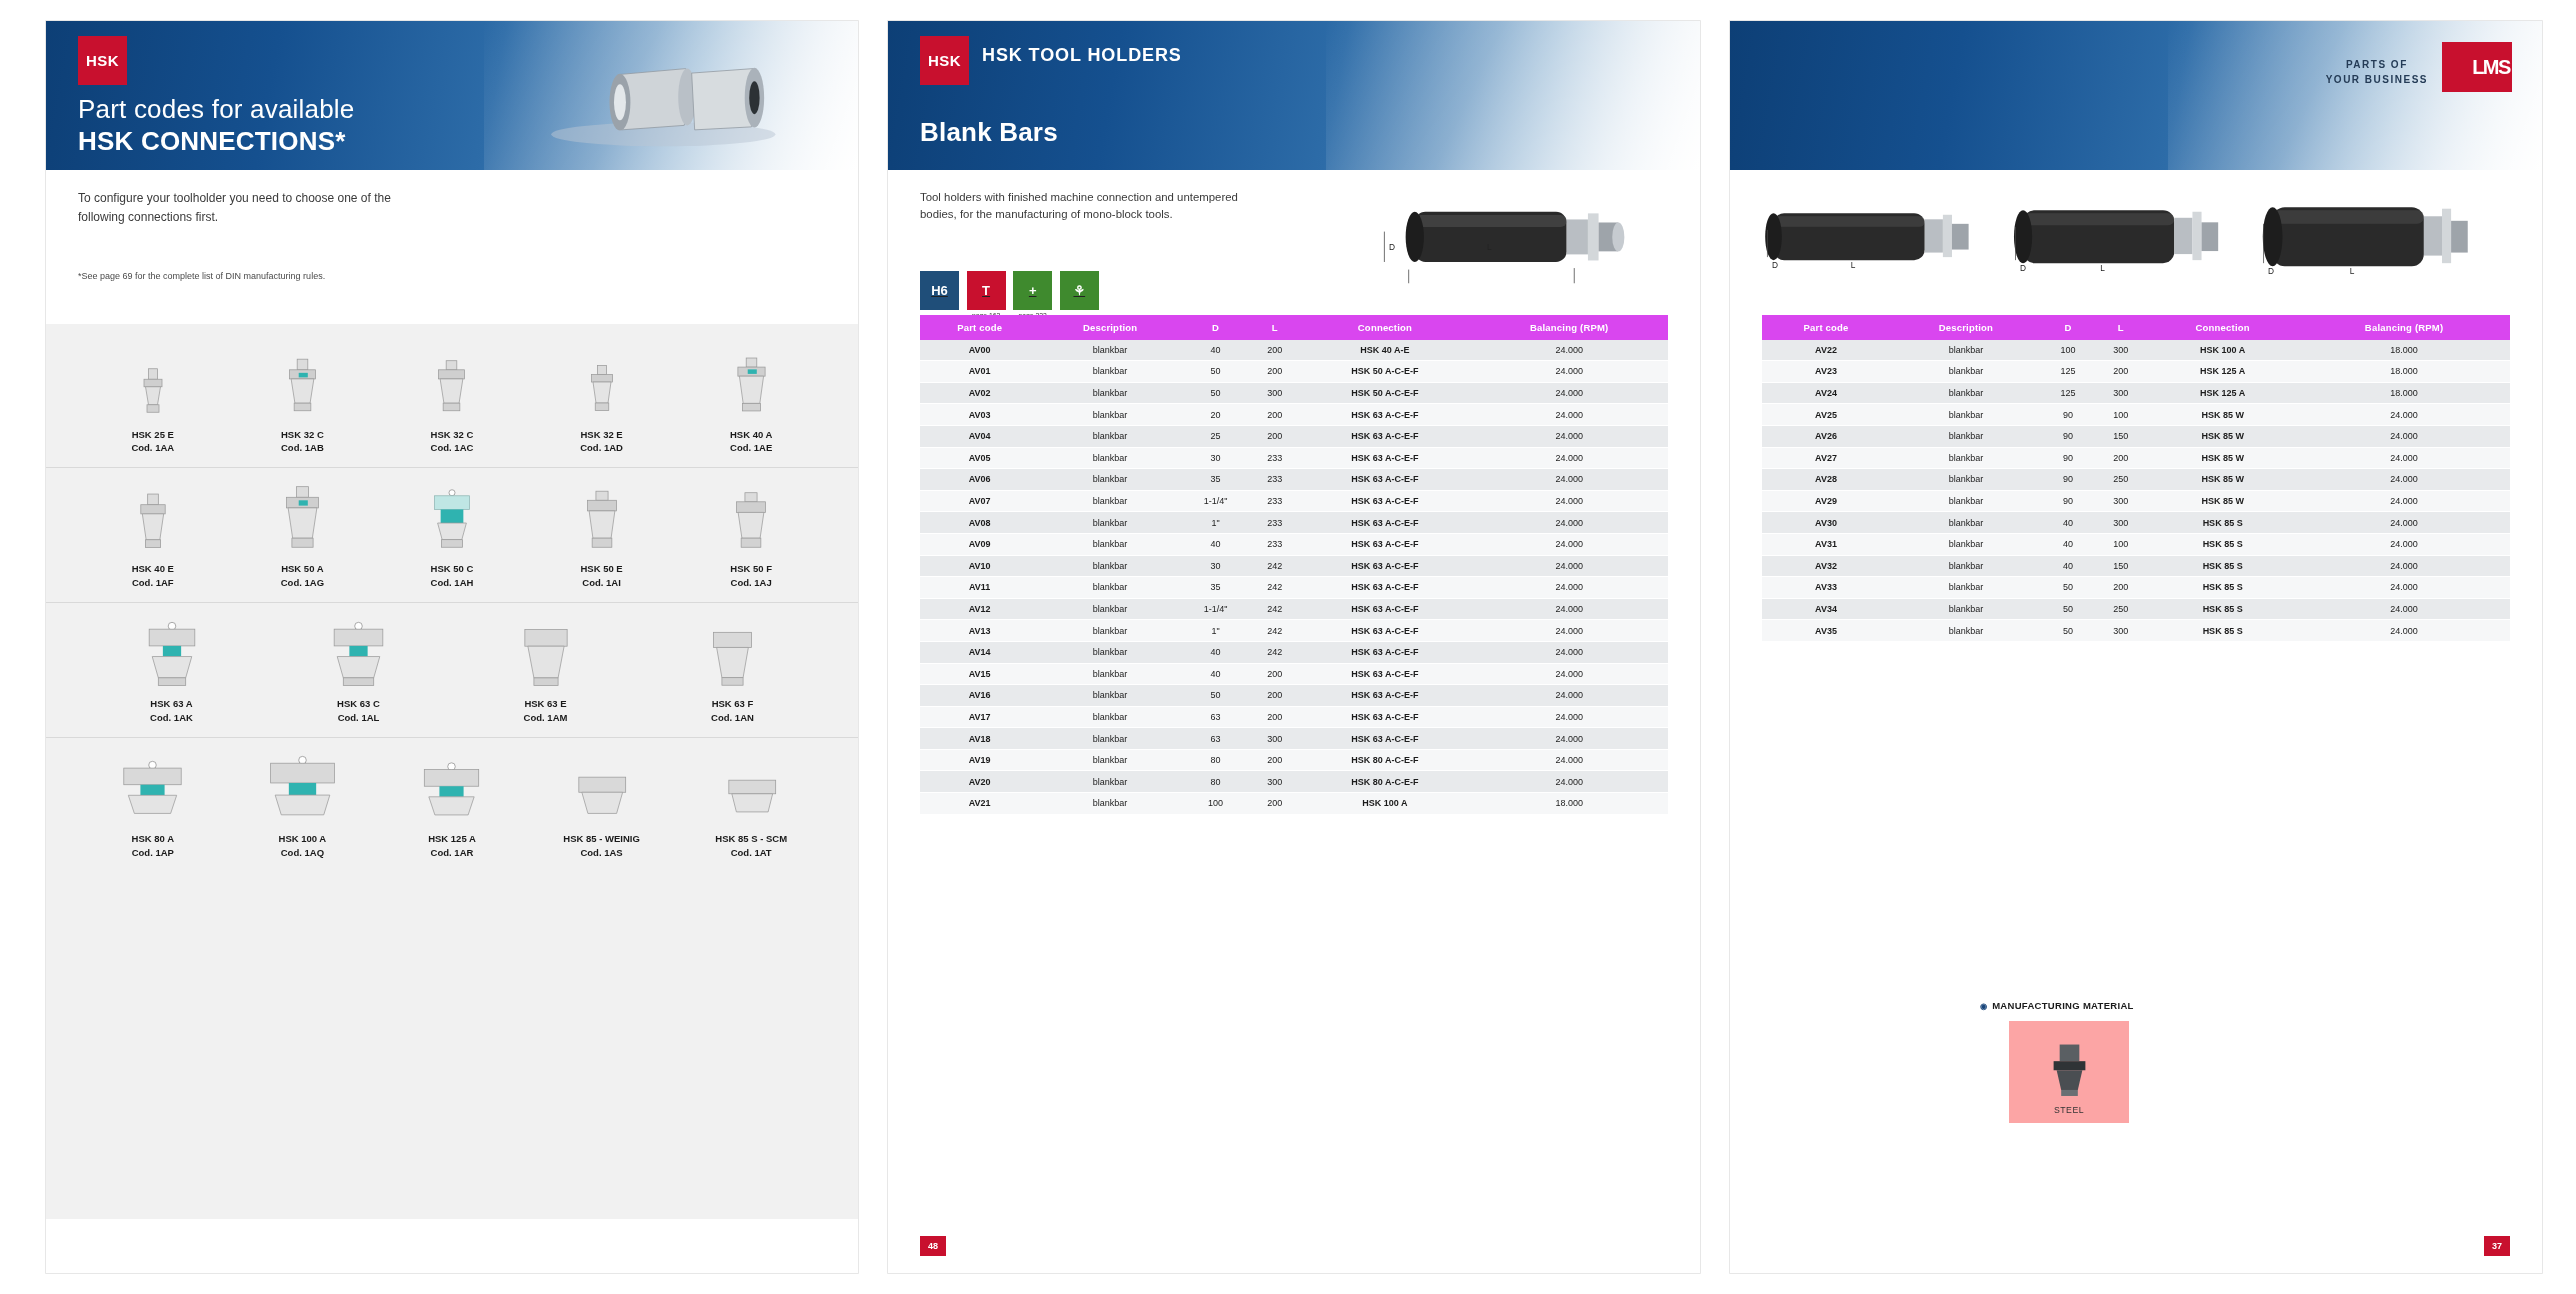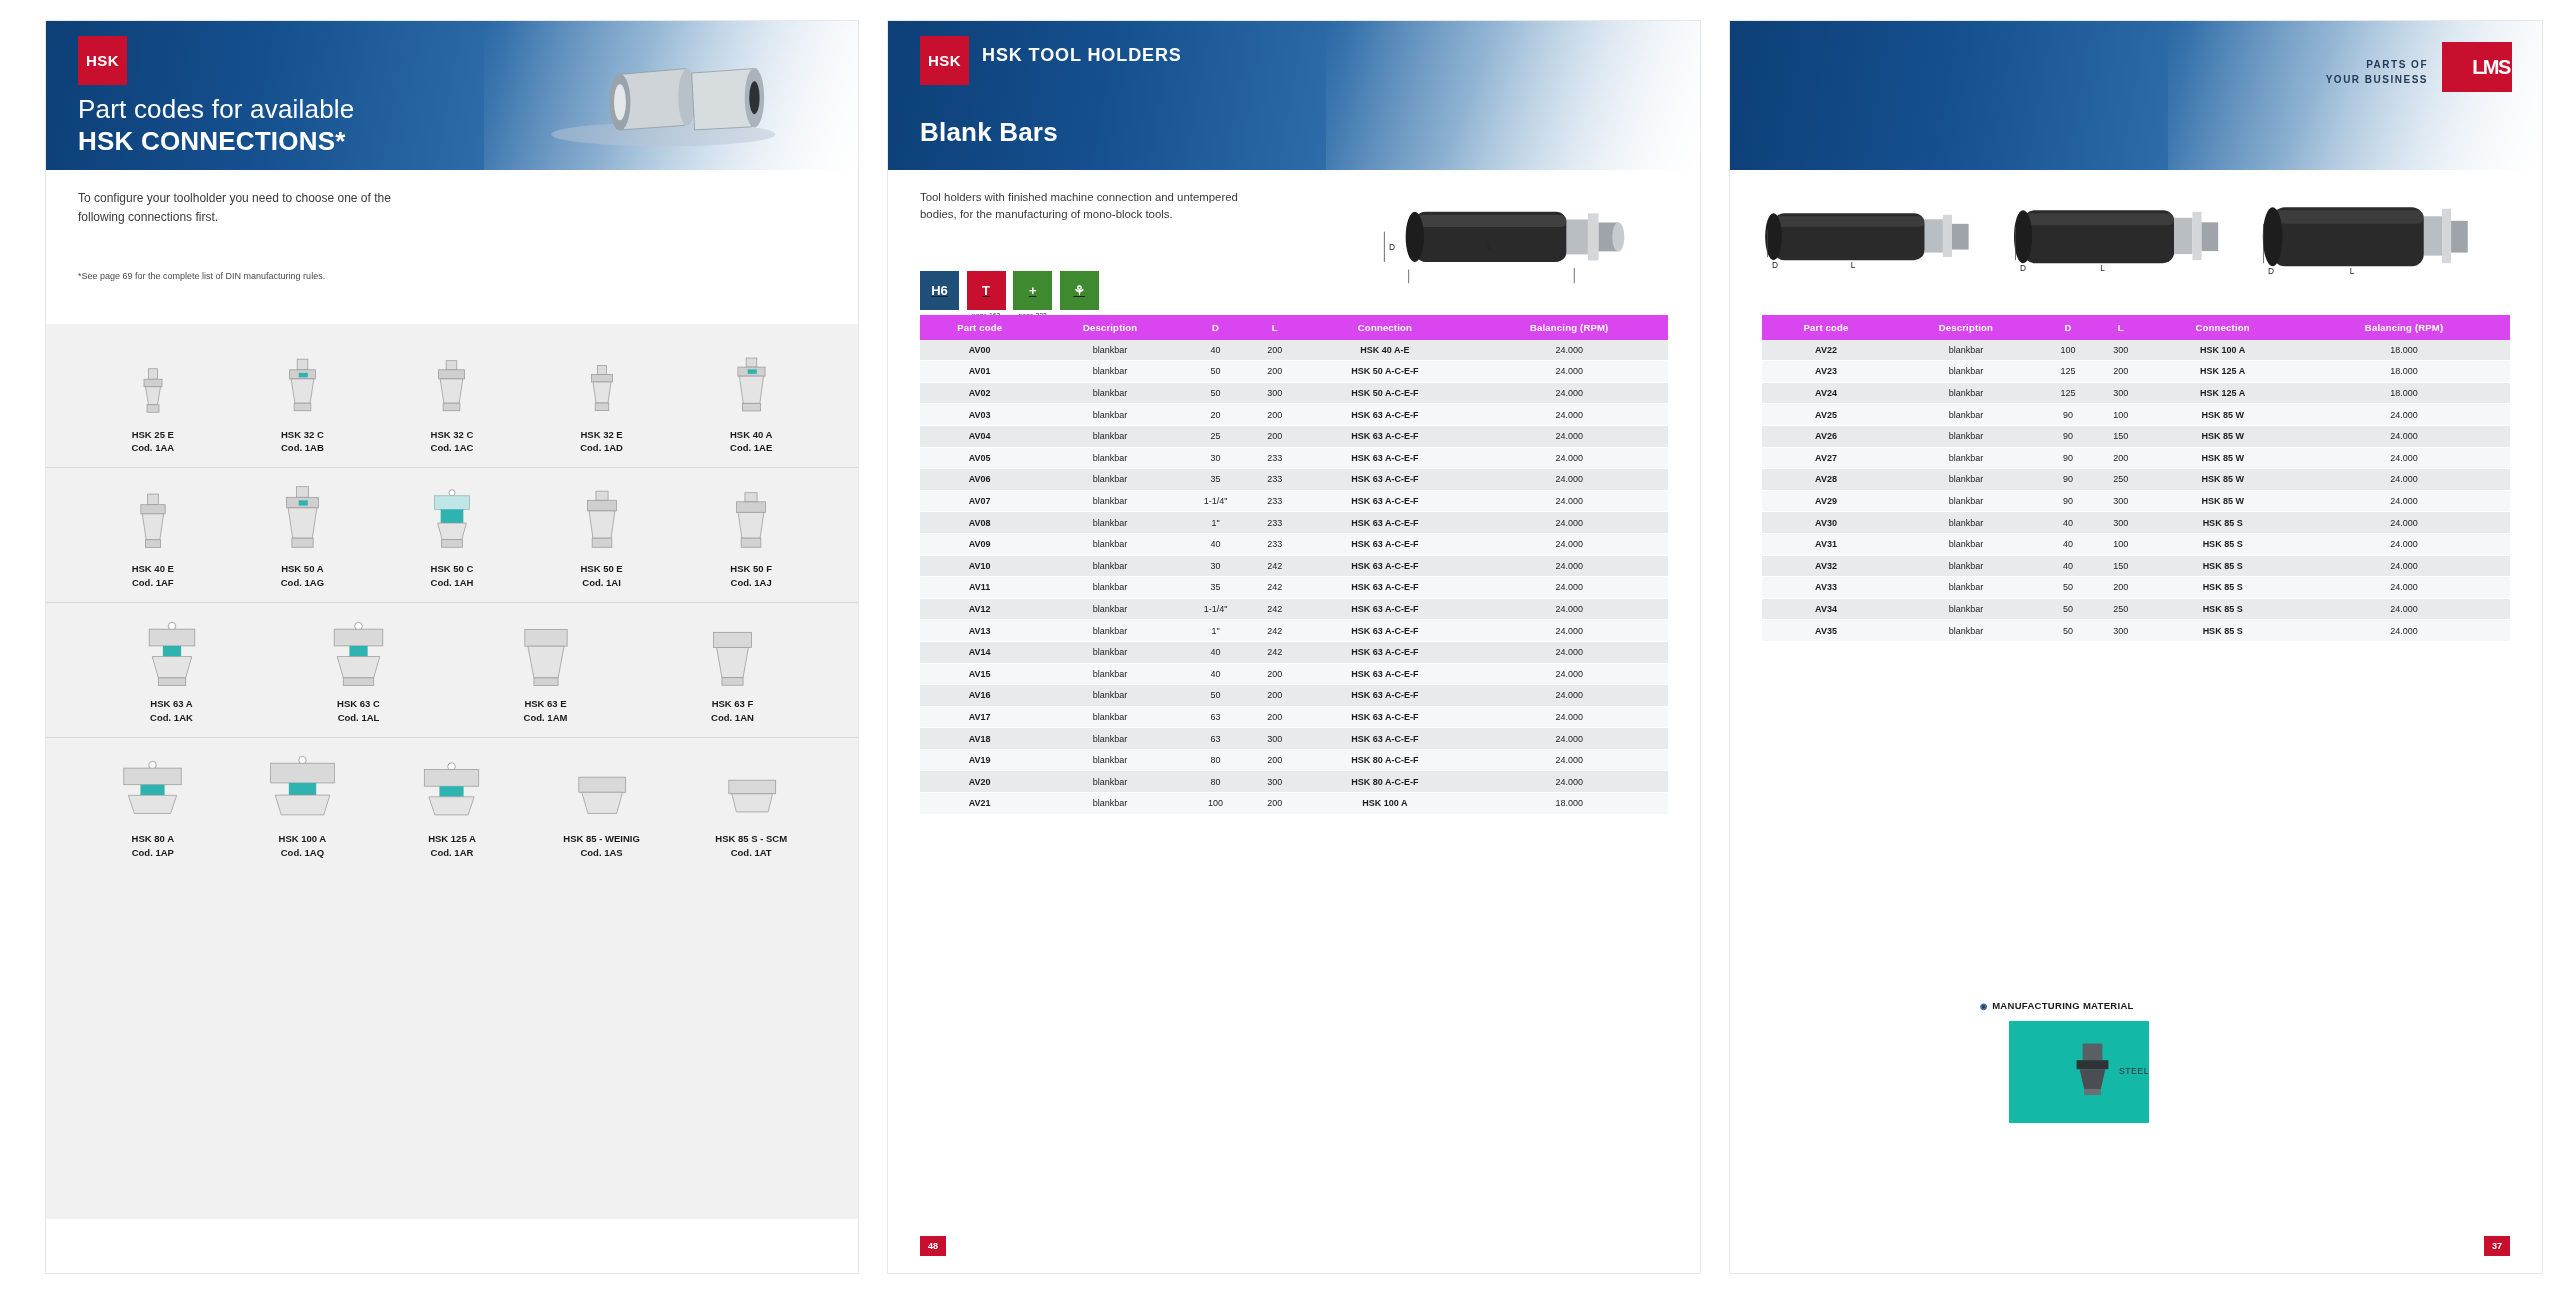"PARTS OF" .parts-of { text-align: right -> center }
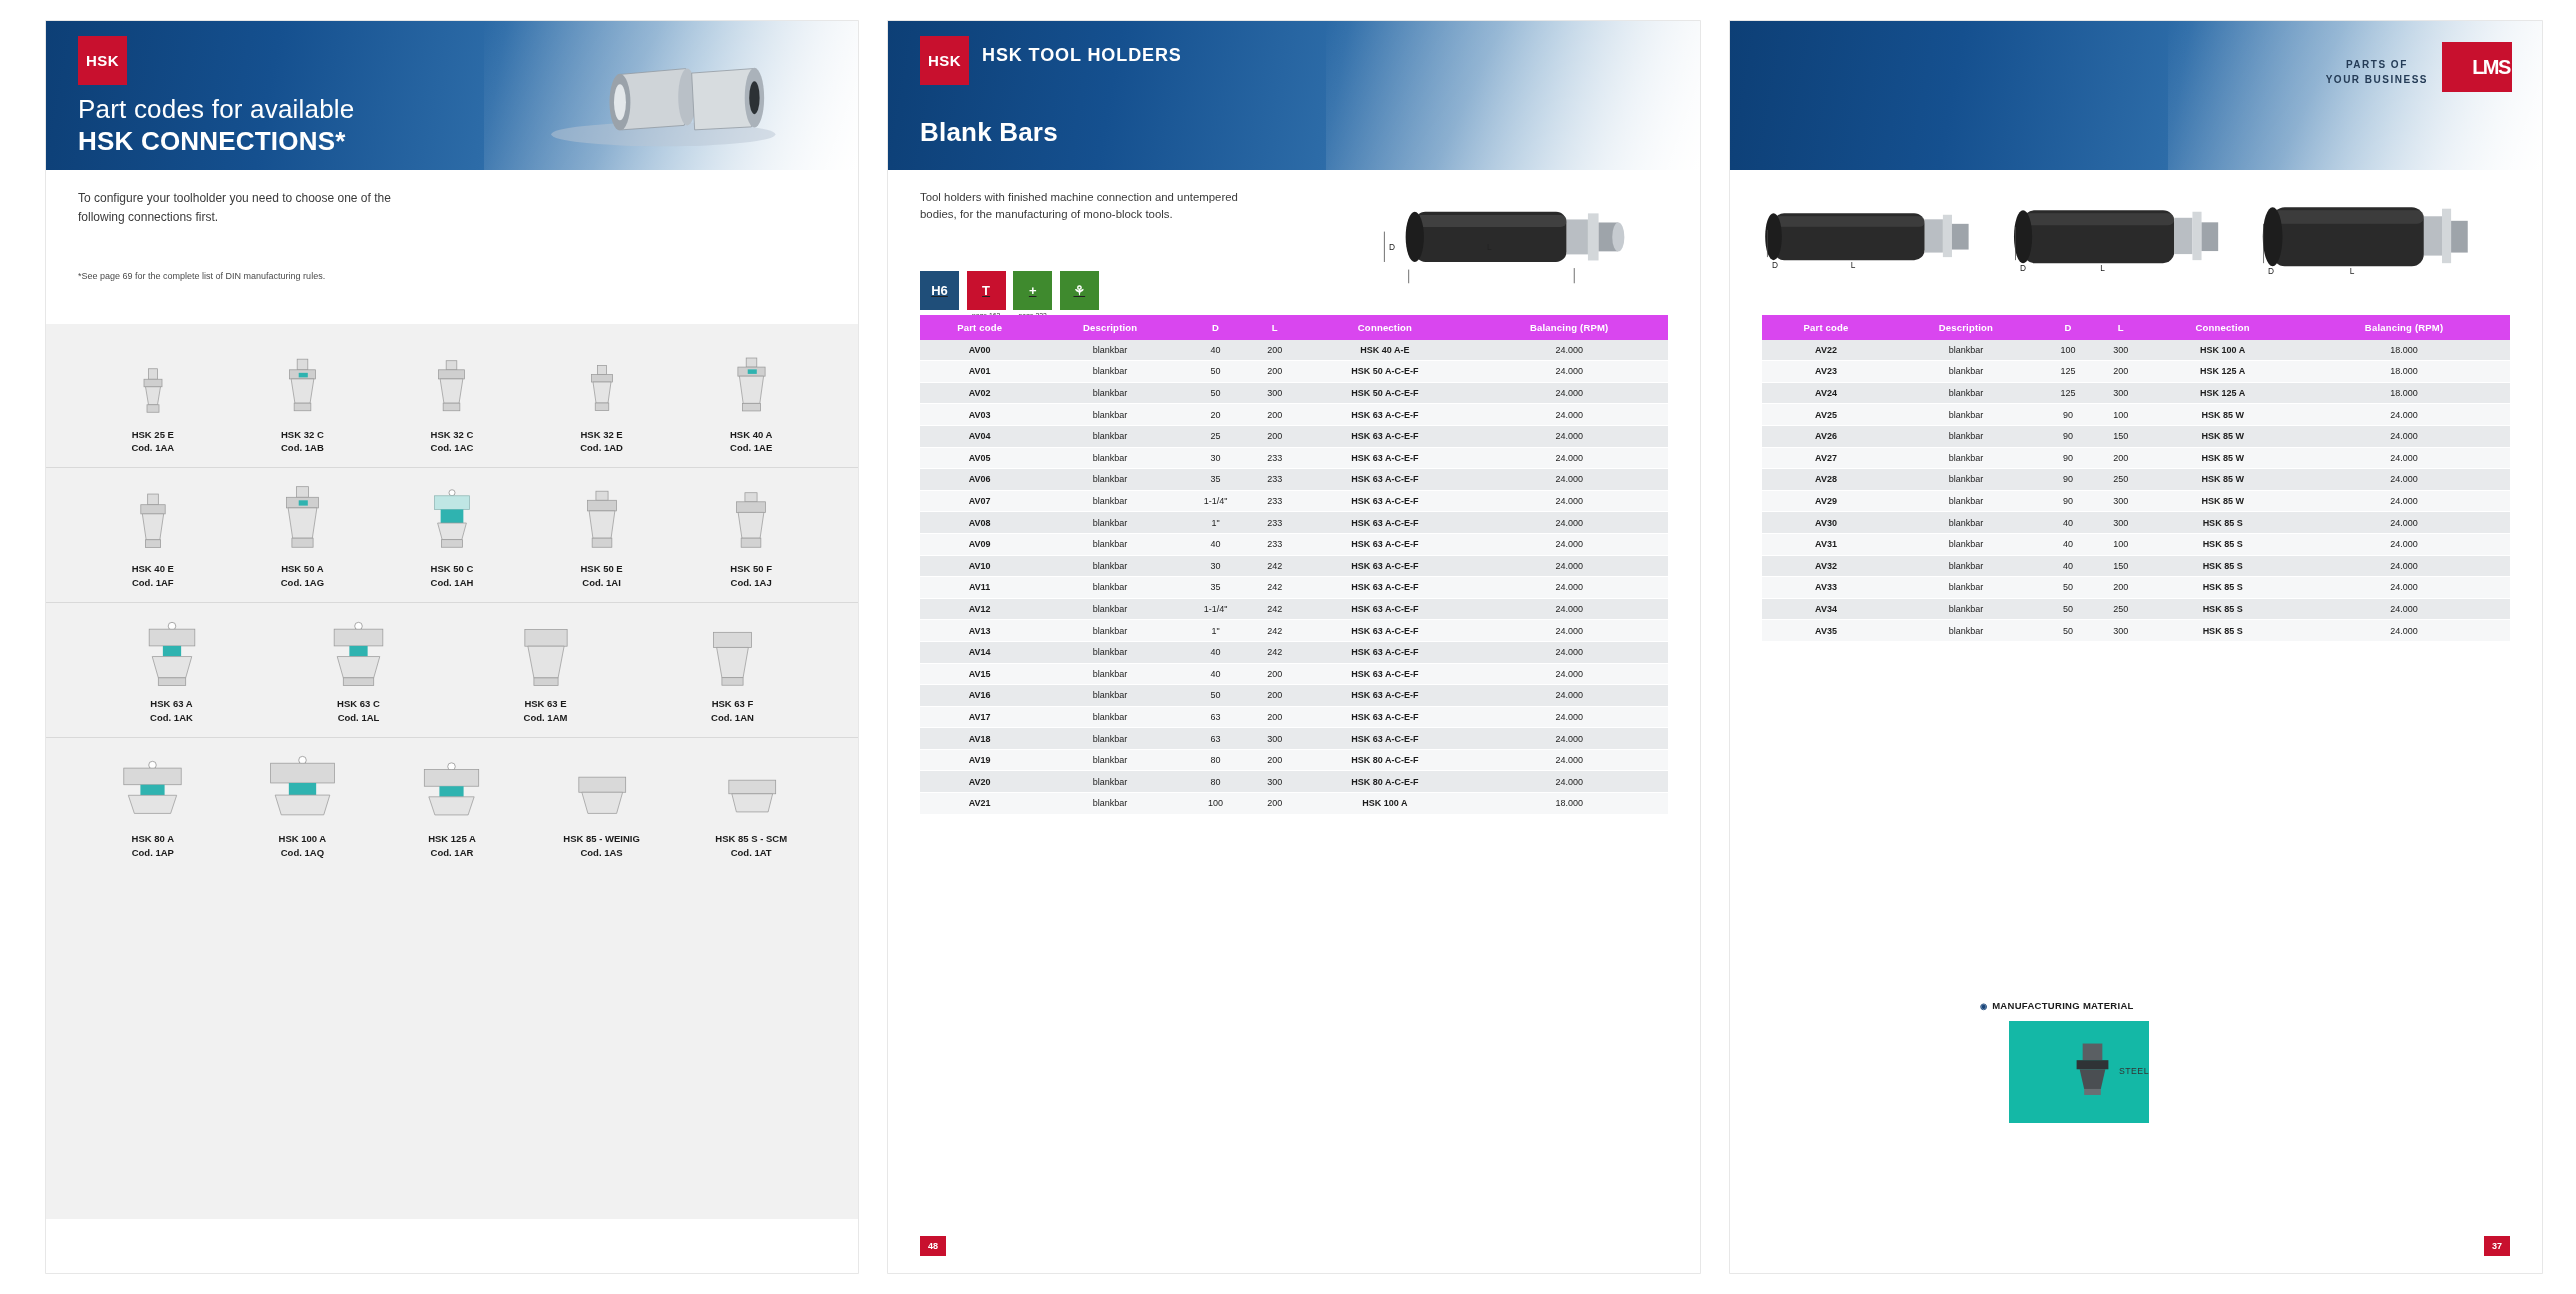"STEEL" .mat-box { background: #14b8a6 -> #fca5a5; flex-direction: row -> column; width: 140px -> 120px }
